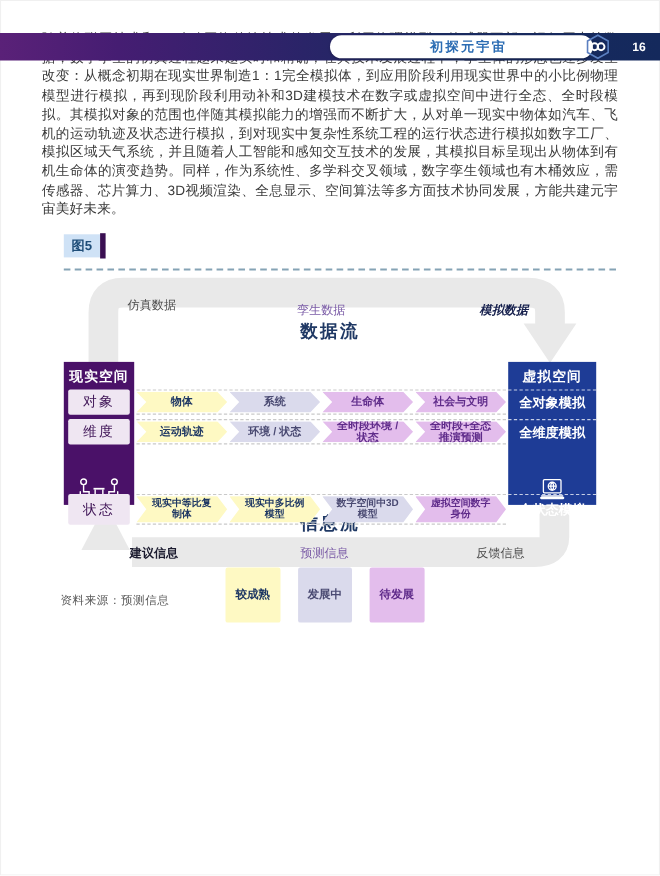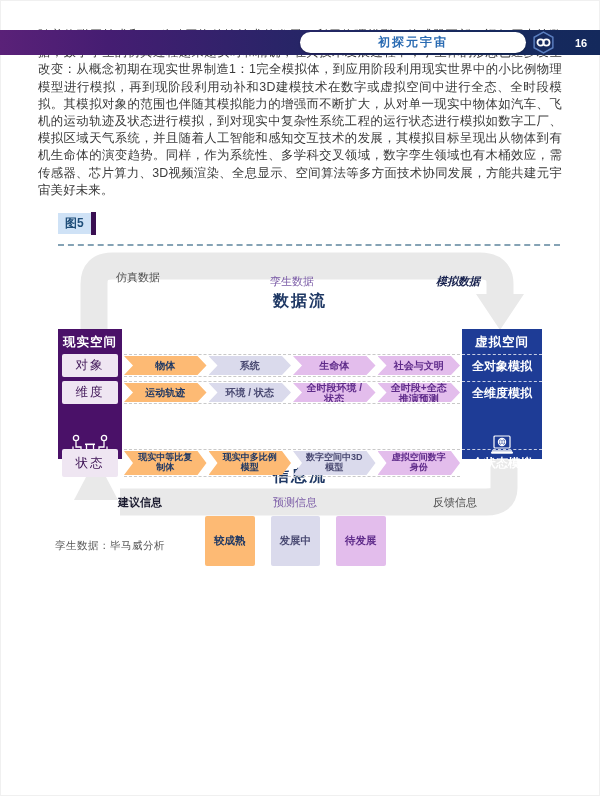"初探元宇宙" .header-pill { padding-left: none -> 13px }
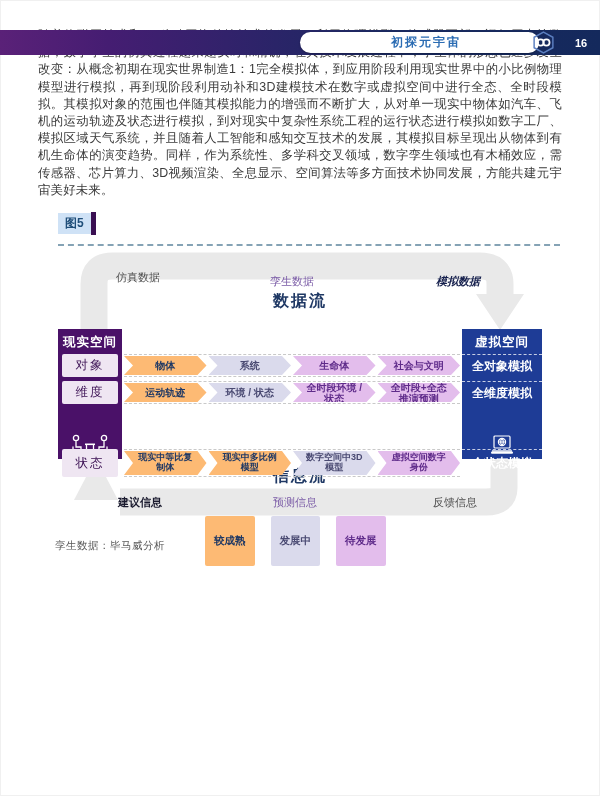"物体" .lv-mature { background: #fdba74 -> #fef9c3 }
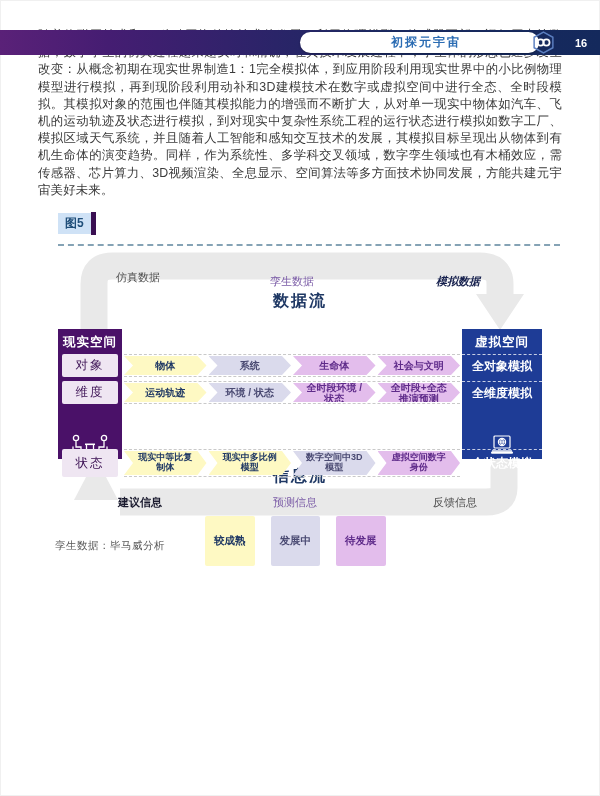"孪生数据：毕马威分析" div.abs { text: 孪生数据：毕马威分析 -> 资料来源：预测信息 }
